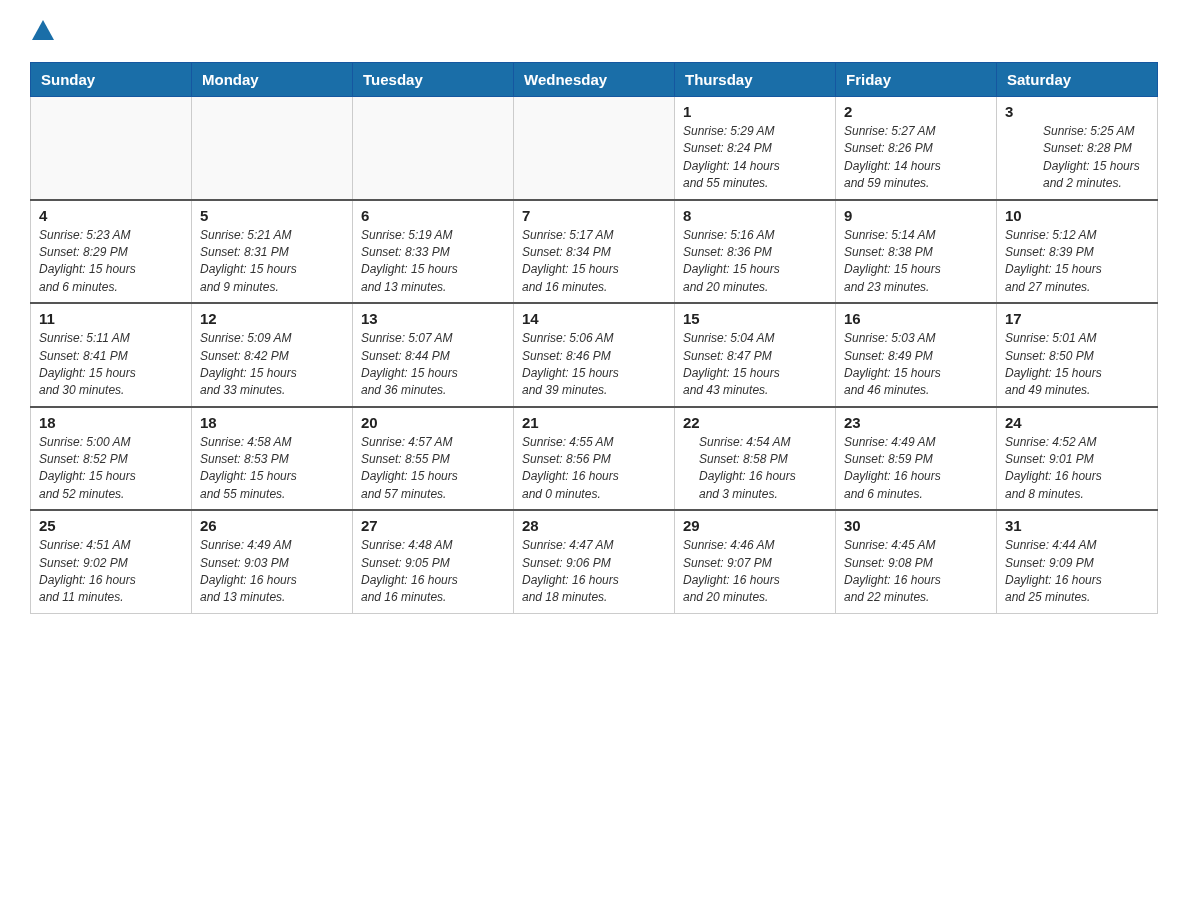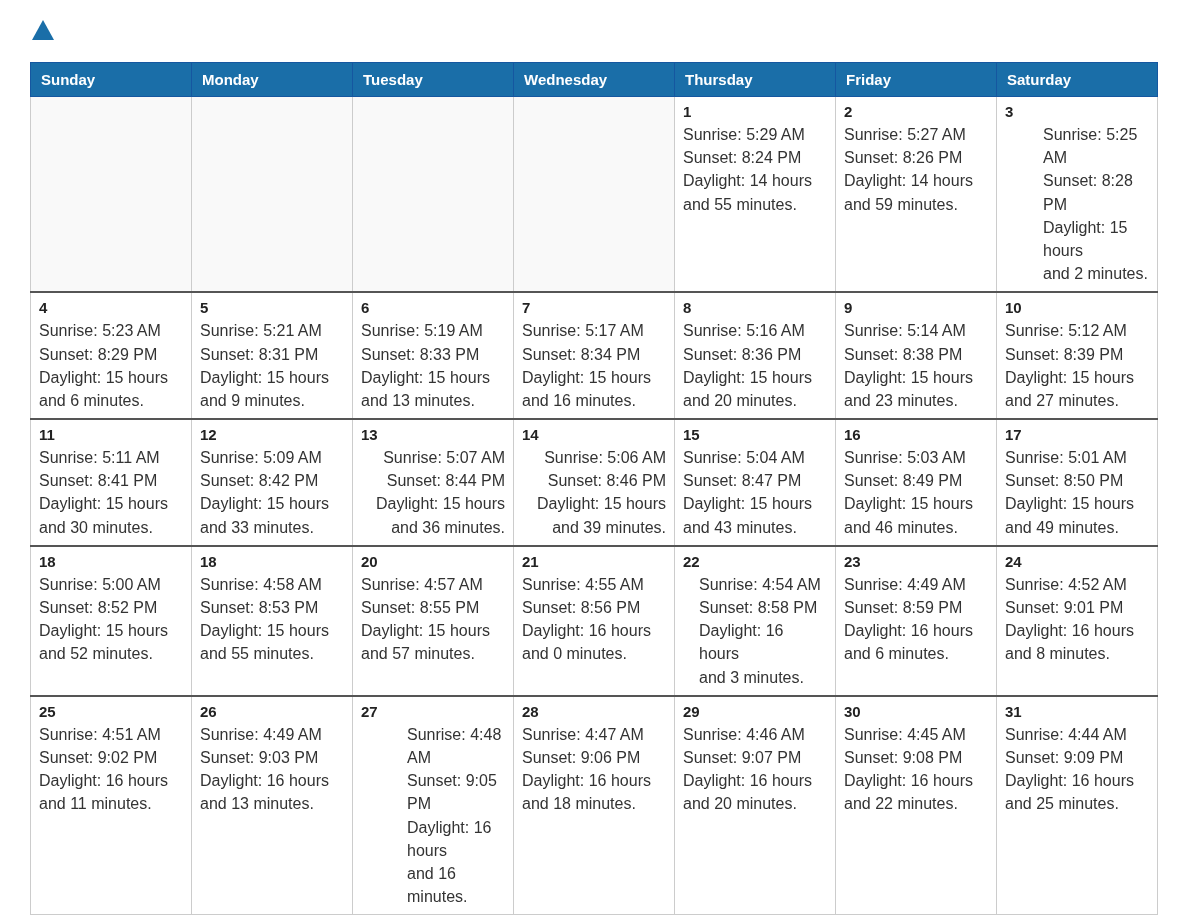"Sunrise: 5:29 AM" .day-info { font-size: 16px -> 12px; font-style: none -> italic }
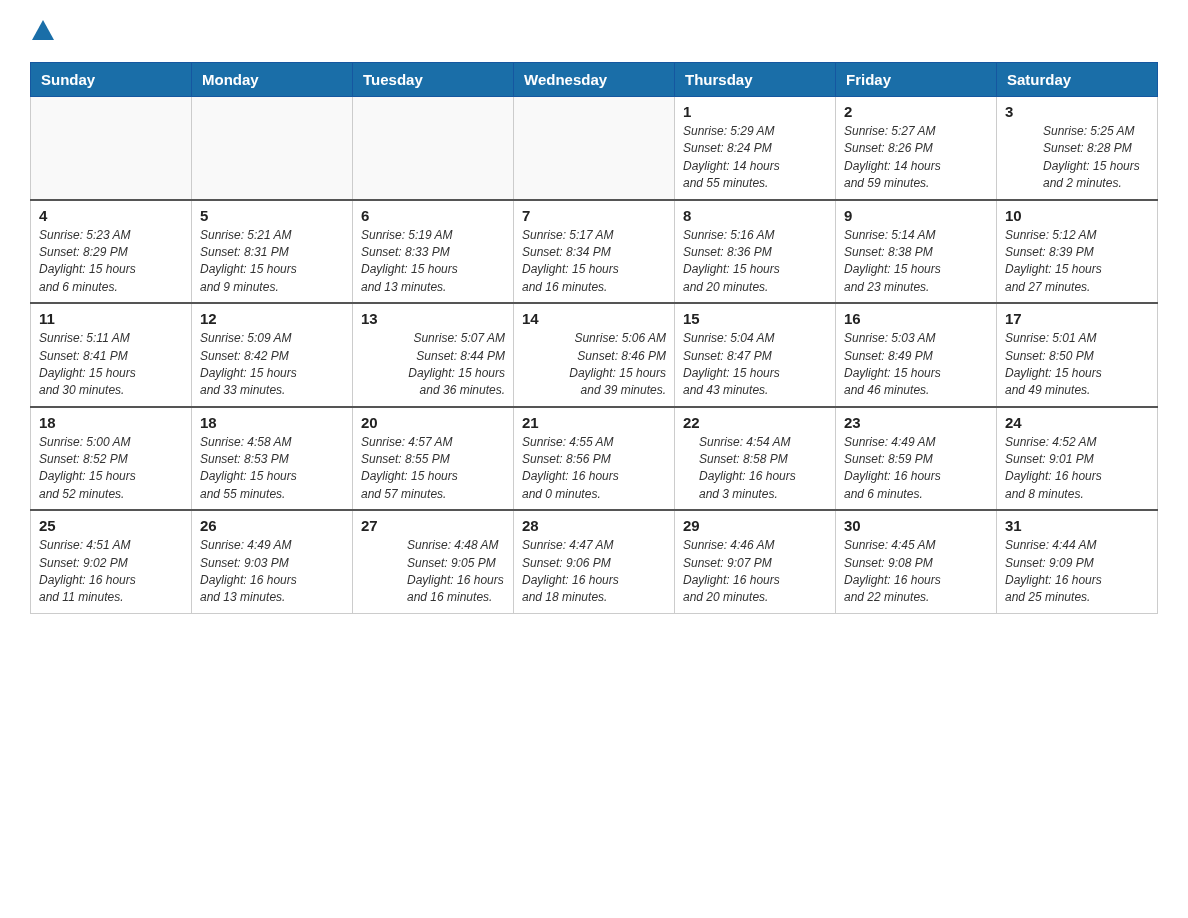"Sunrise: 5:07 AM" div.day-info { text-align: right -> none }
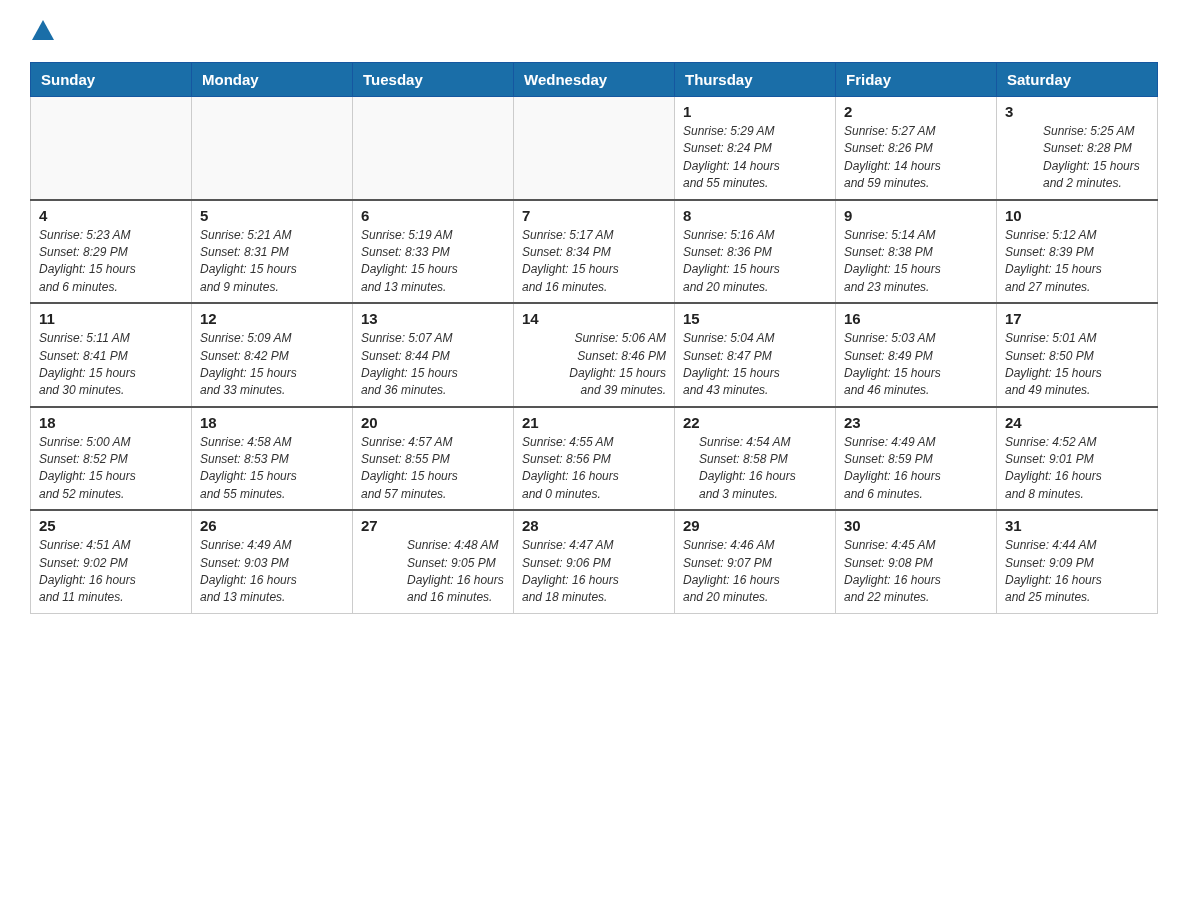"Sunrise: 5:06 AM" div.day-info { text-align: right -> none }
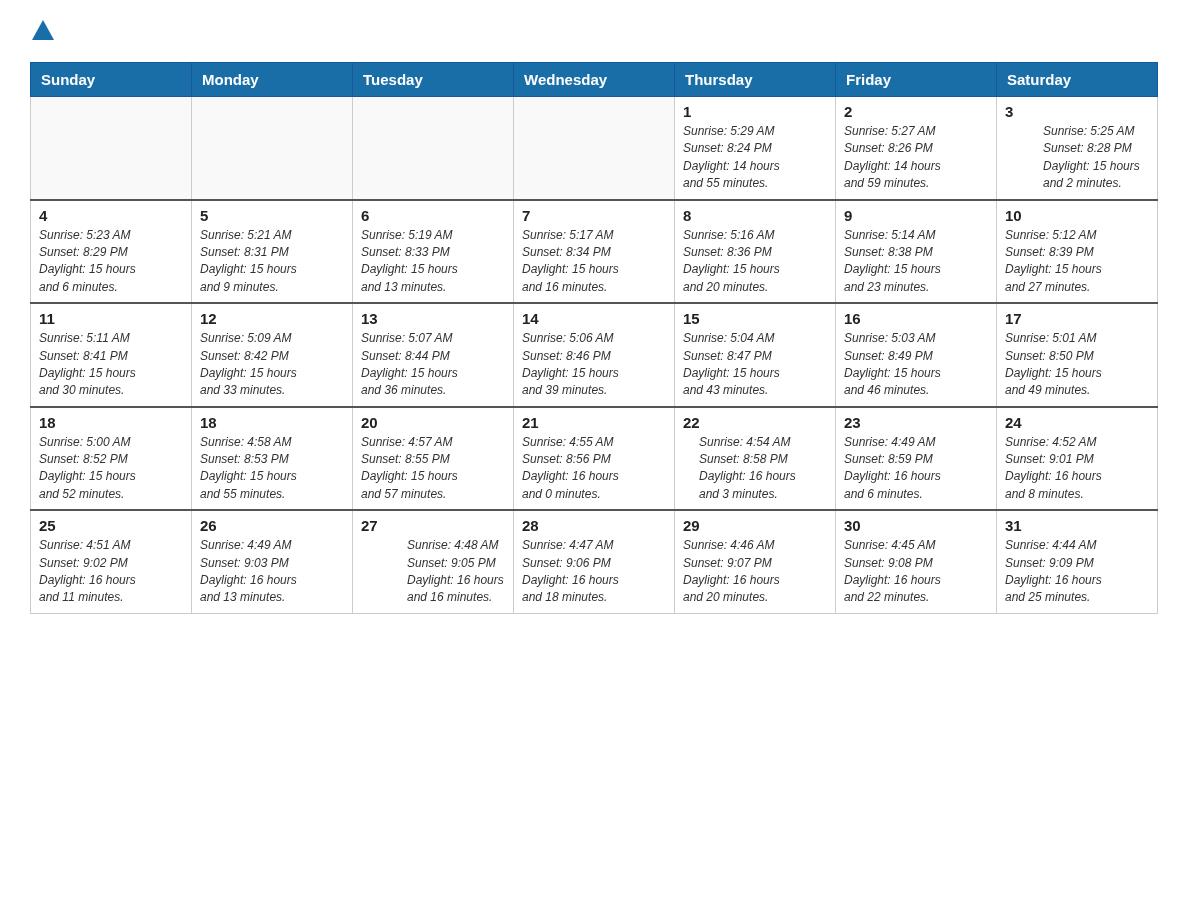"Sunrise: 4:48 AM" div.day-info { margin-left: 46px -> none }
